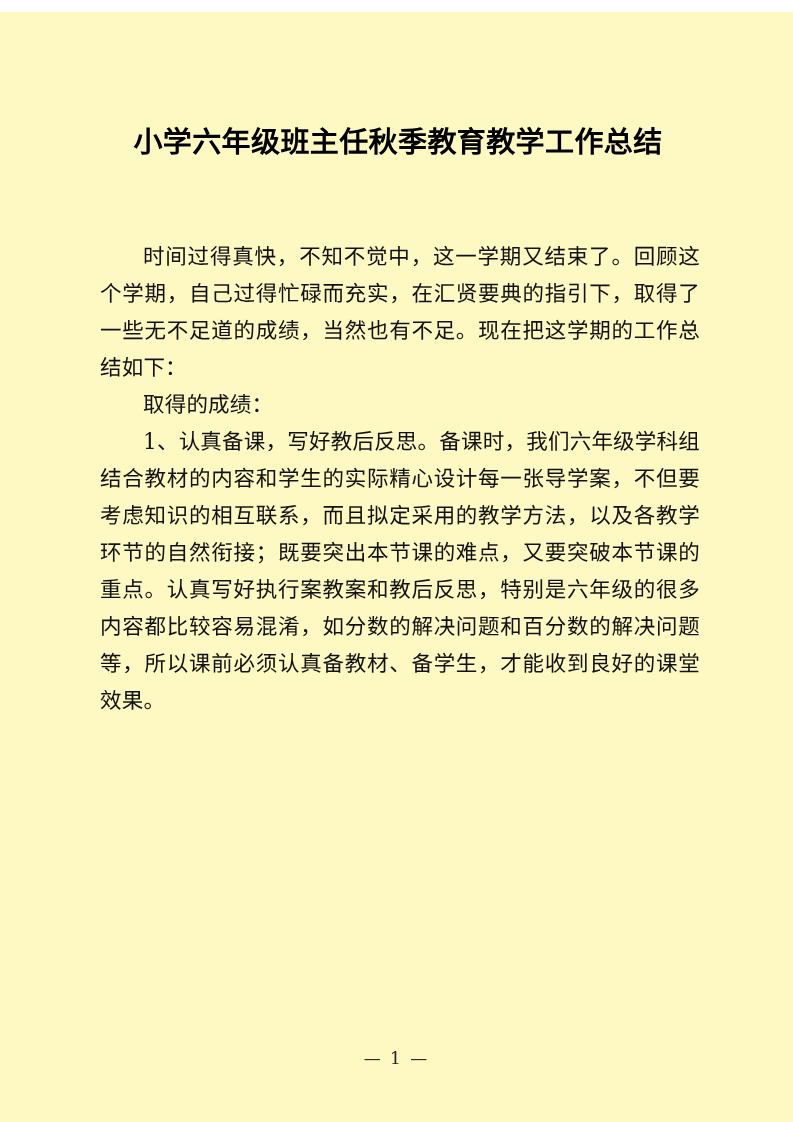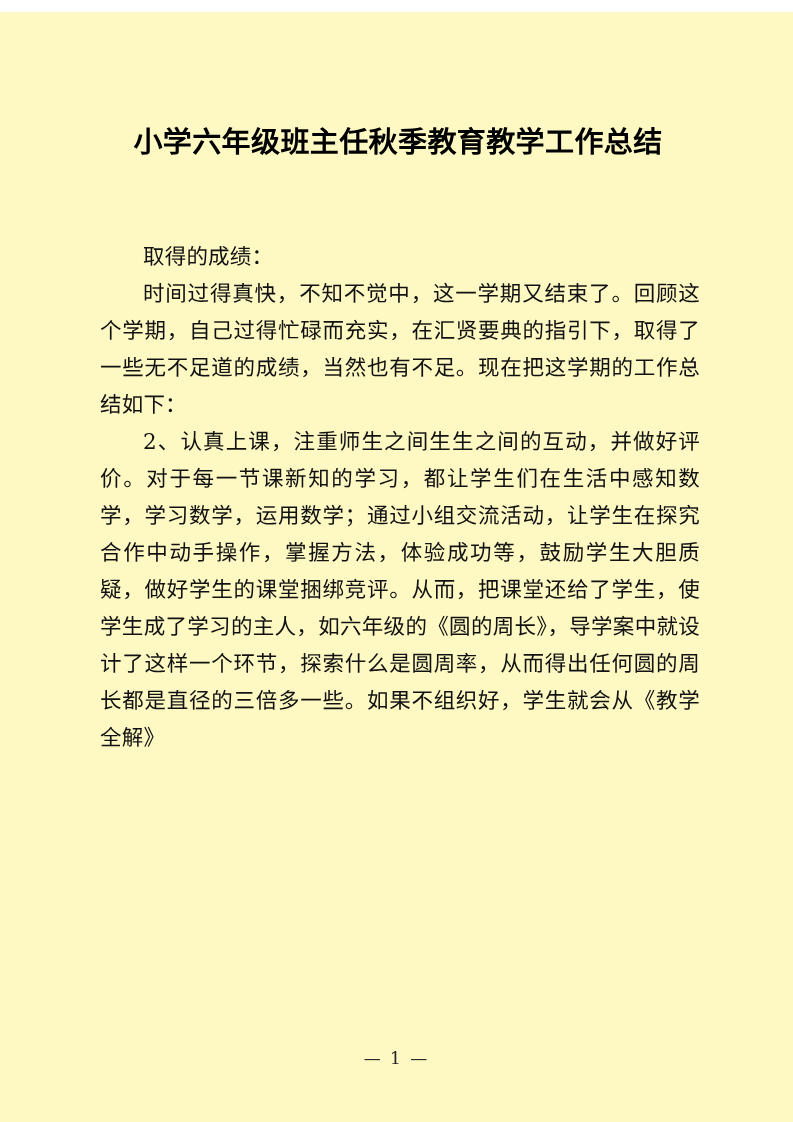"取得的成绩：" p.para { order: before "时间过得真快，不知不觉中，这一学期又结束了。回顾这个学期，自己过得忙碌而充实，在" -> after "时间过得真快，不知不觉中，这一学期又结束了。回顾这个学期，自己过得忙碌而充实，在" }
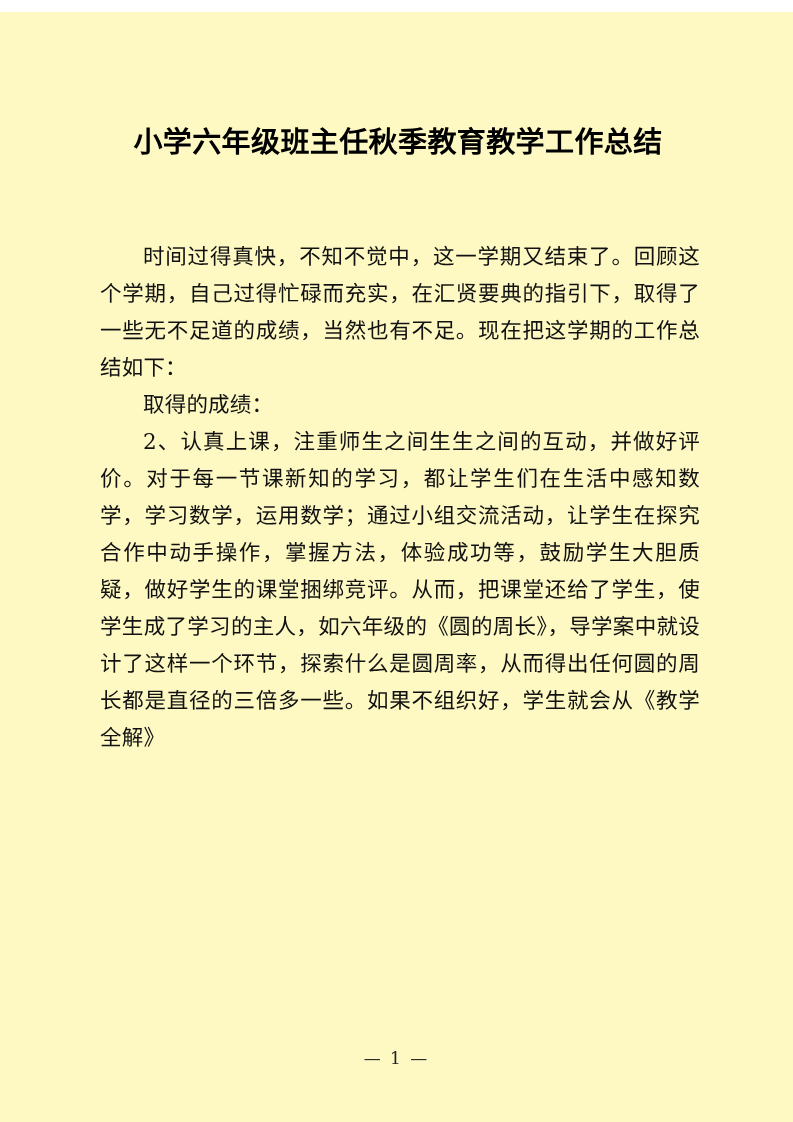"1、认真备课，写好教后反思。备课时，我们六年级学科组结合教材的内容和学生的实际精" p.para { html: none -> <p>1、认真备课，写好教后反思。备课时，我们六年级学科组结合教材的内容和学生的实际精心设计每一张导学案，不但要考虑知识的相互联系，而且拟定采用的教学方法，以及各教学环节的自然衔接；既要突出本节课的难点，又要突破本节课的重点。认真写好执行案教案和教后反思，特别是六年级的很多内容都比较容易混淆，如分数的解决问题和百分数的解决问题等，所以课前必须认真备教材、备学生，才能收到良好的课堂效果。</p> }
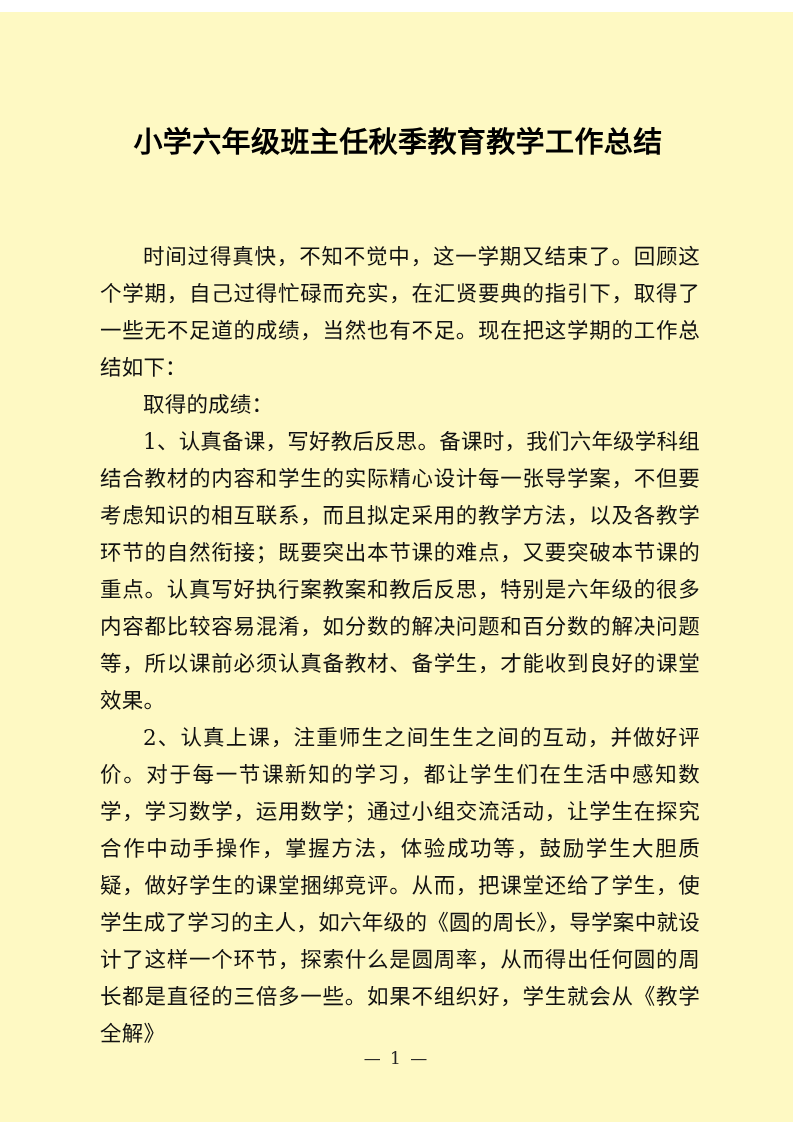"2、认真上课，注重师生之间生生之间的互动，并做好评价。对于每一节课新知的学习，都" p.para { html: <p>2、认真上课，注重师生之间生生之间的互动，并做好评价。对于每一节课新知的学习，都让学生们在生活中感知数学，学习数学，运用数学；通过小组交流活动，让学生在探究合作中动手操作，掌握方法，体验成功等，鼓励学生大胆质疑，做好学生的课堂捆绑竞评。从而，把课堂还给了学生，使学生成了学习的主人，如六年级的《圆的周长》，导学案中就设计了这样一个环节，探索什么是圆周率，从而得出任何圆的周长都是直径的三倍多一些。如果不组织好，学生就会从《教学全解》</p> -> none }
